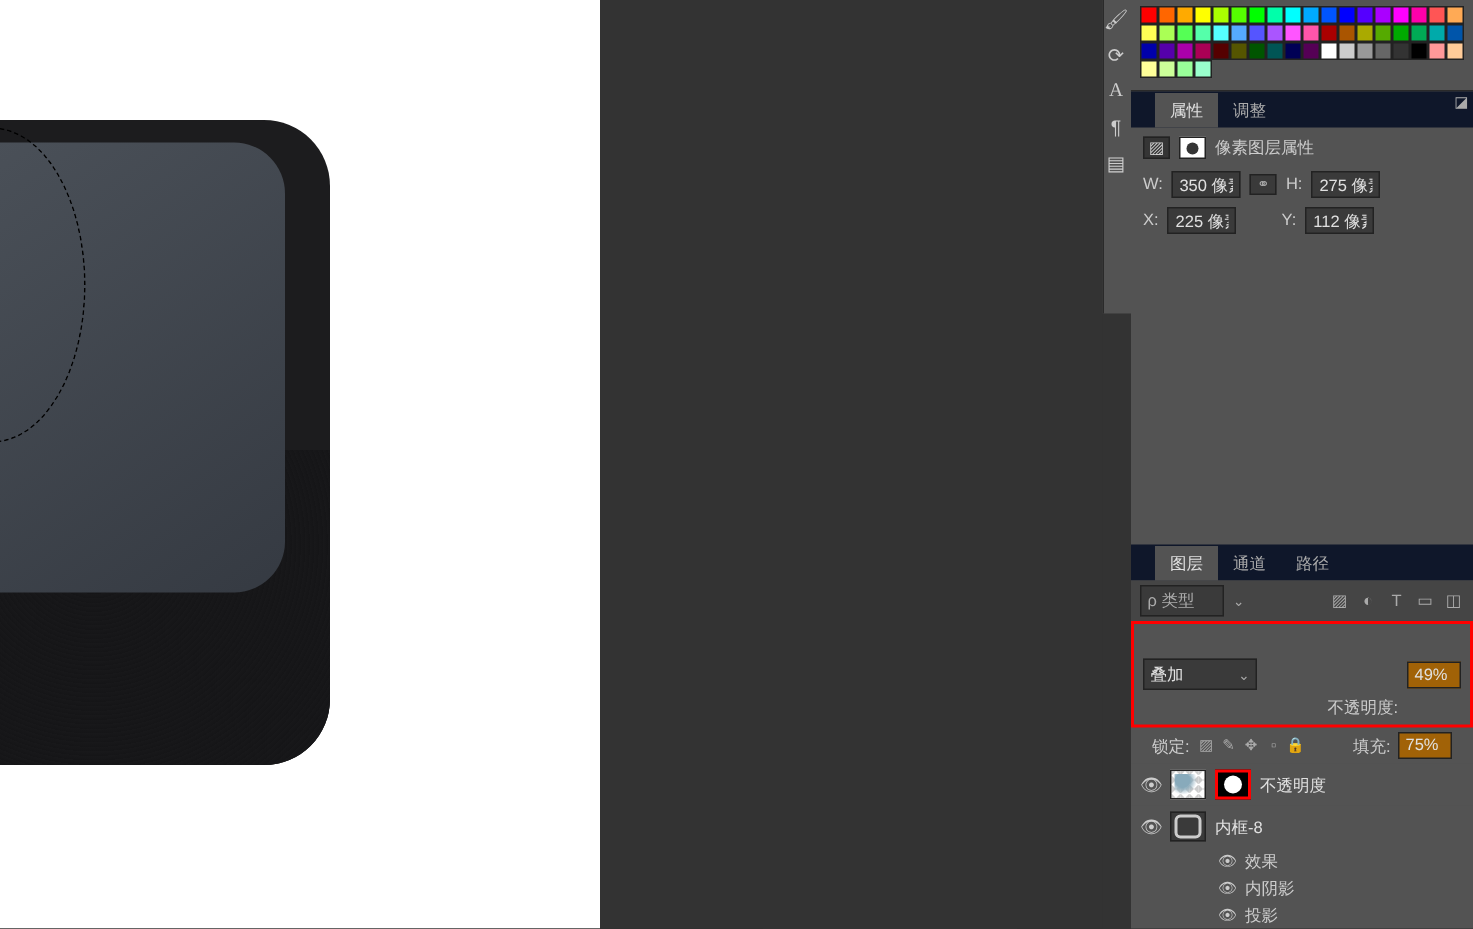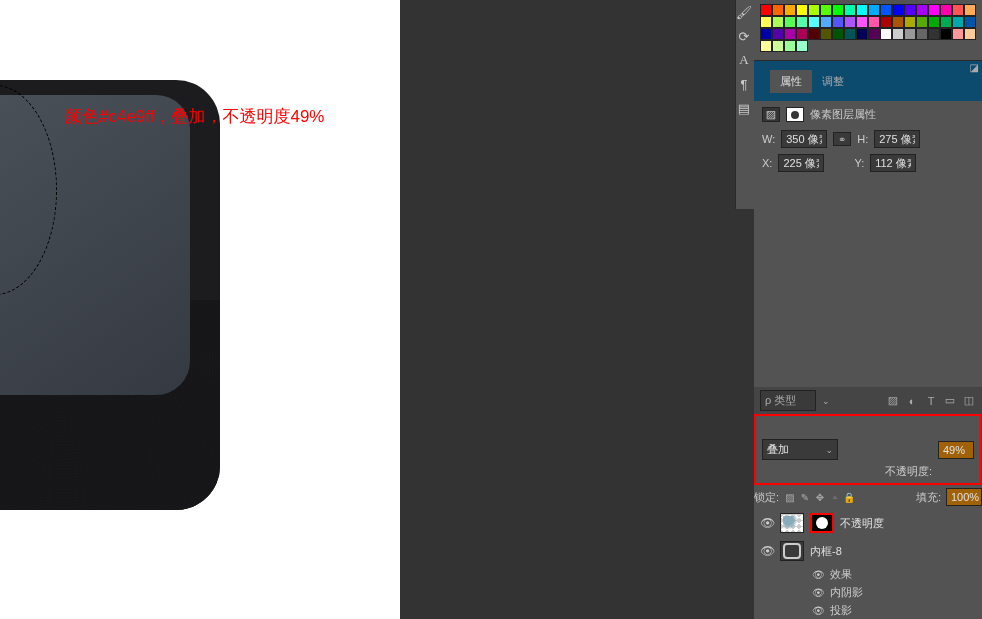"属性" .panel-tabs { background: #0c4a6e -> #0f172a; height: 40px -> 24px }
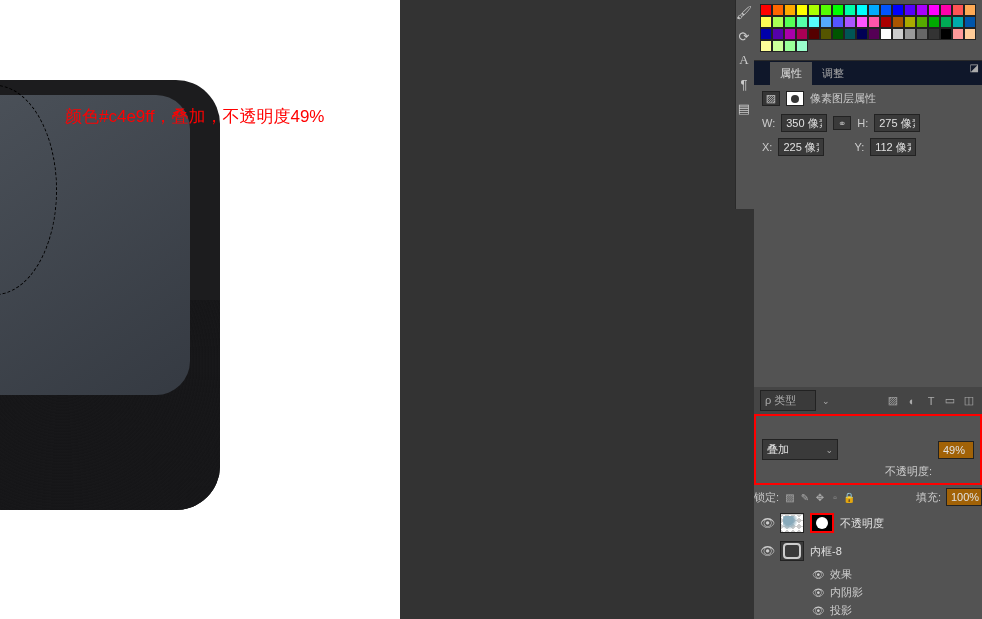"颜色#c4e9ff，叠加，不透明度49%" div.annotation { html: <div>颜色#c4e9ff，叠加，不透明度49%</div> -> none }
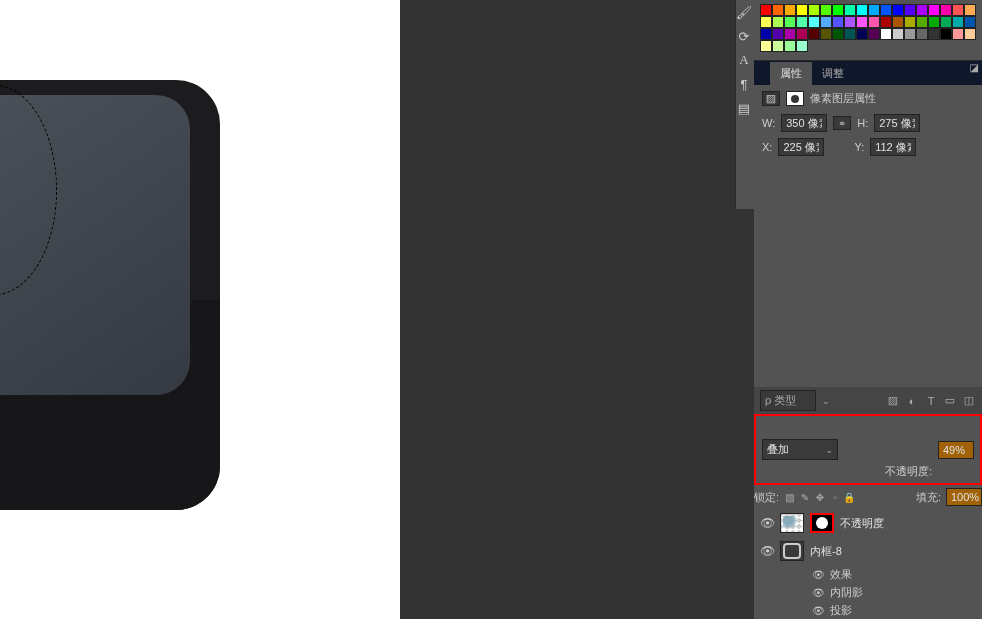"图层" div.panel-tabs { html: none -> <div> <span>图层</span> <span>通道</span> <span>路径</span> </div> }
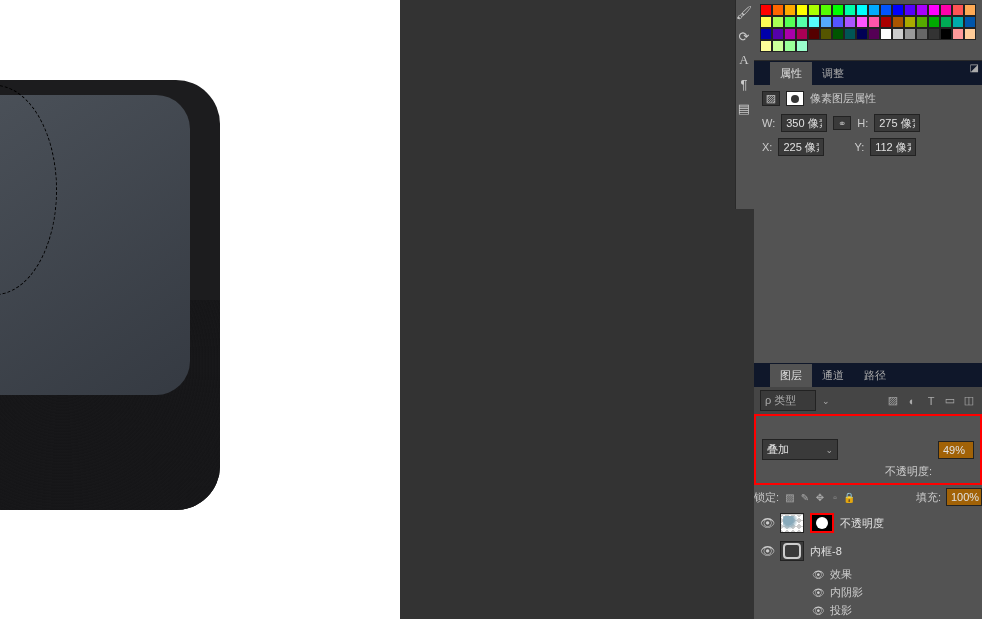"锁定:" .lock-row { padding: 3px 0 -> 3px 14px }
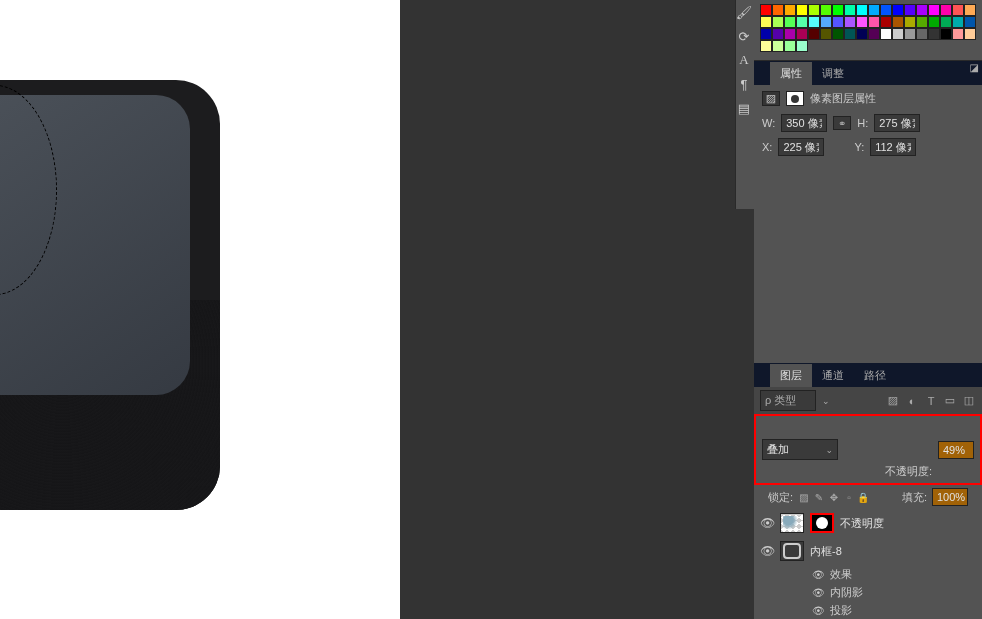"100%" span.opacity-input { text: 100% -> 75% }
